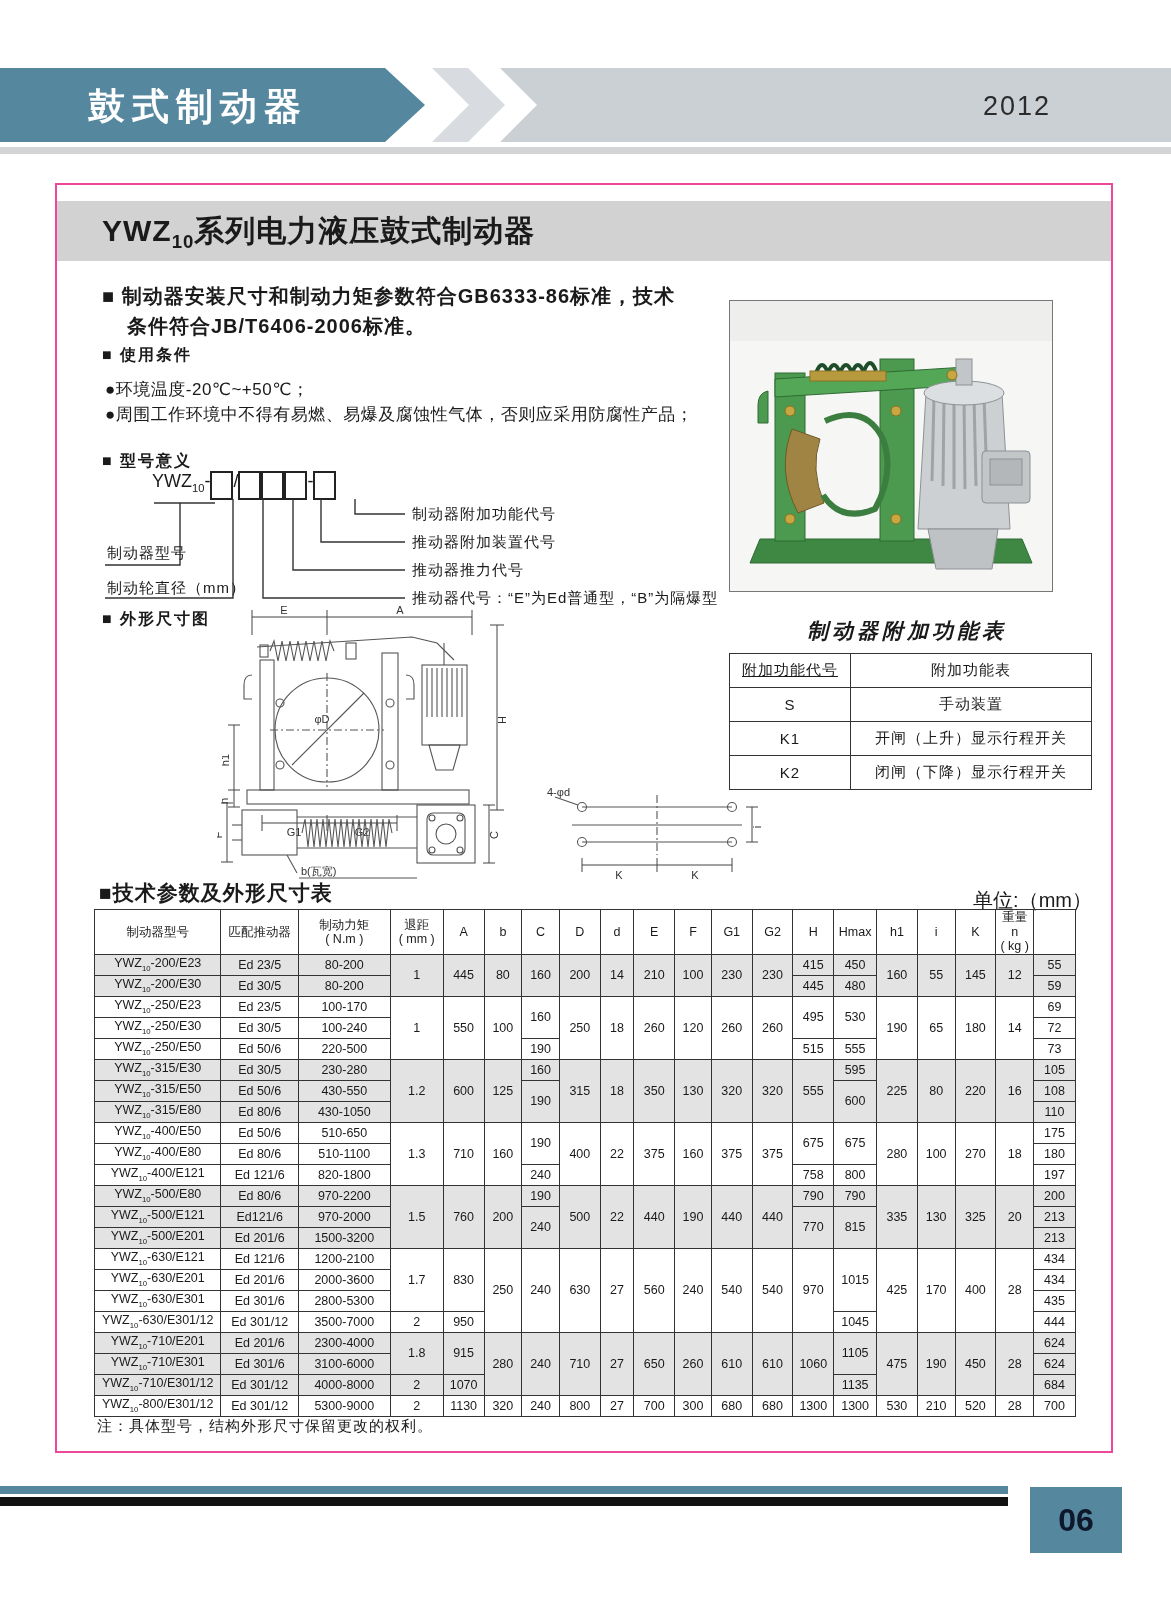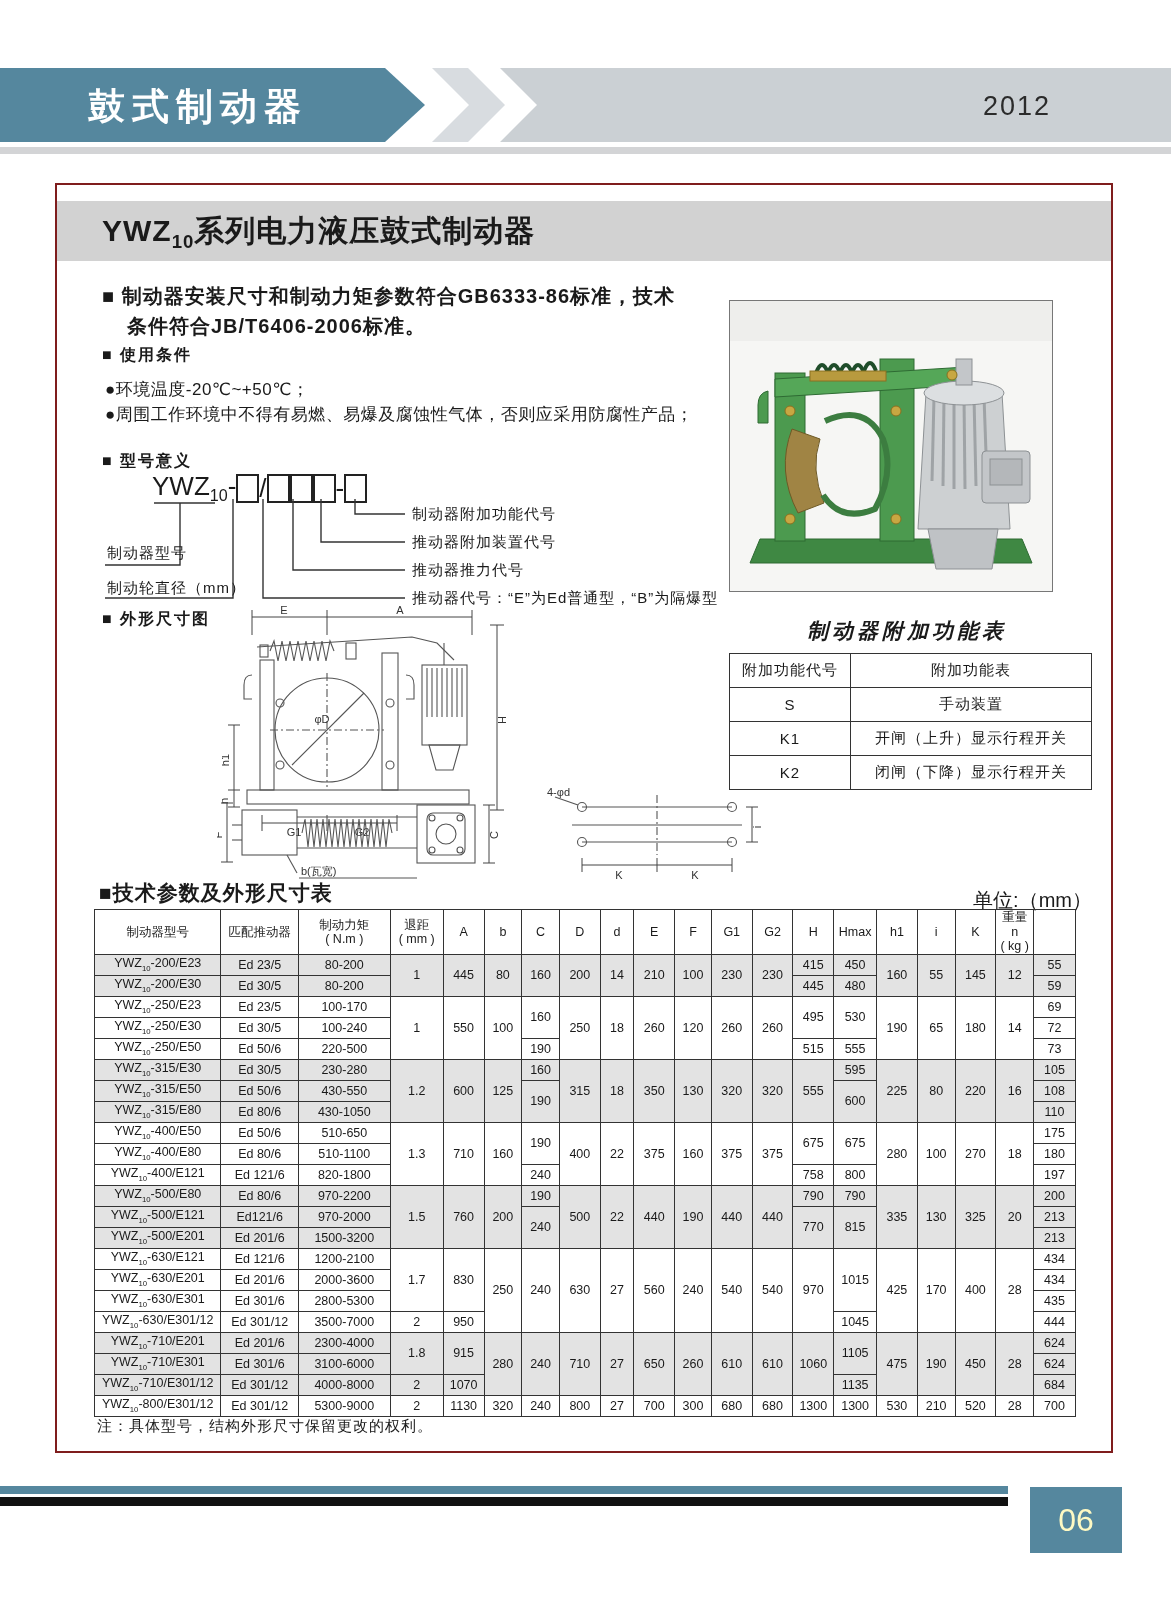"YWZ10系列电力液压鼓式制动器" .frame { border: 2px solid #7f1d1d -> 2px solid #ec4899 }
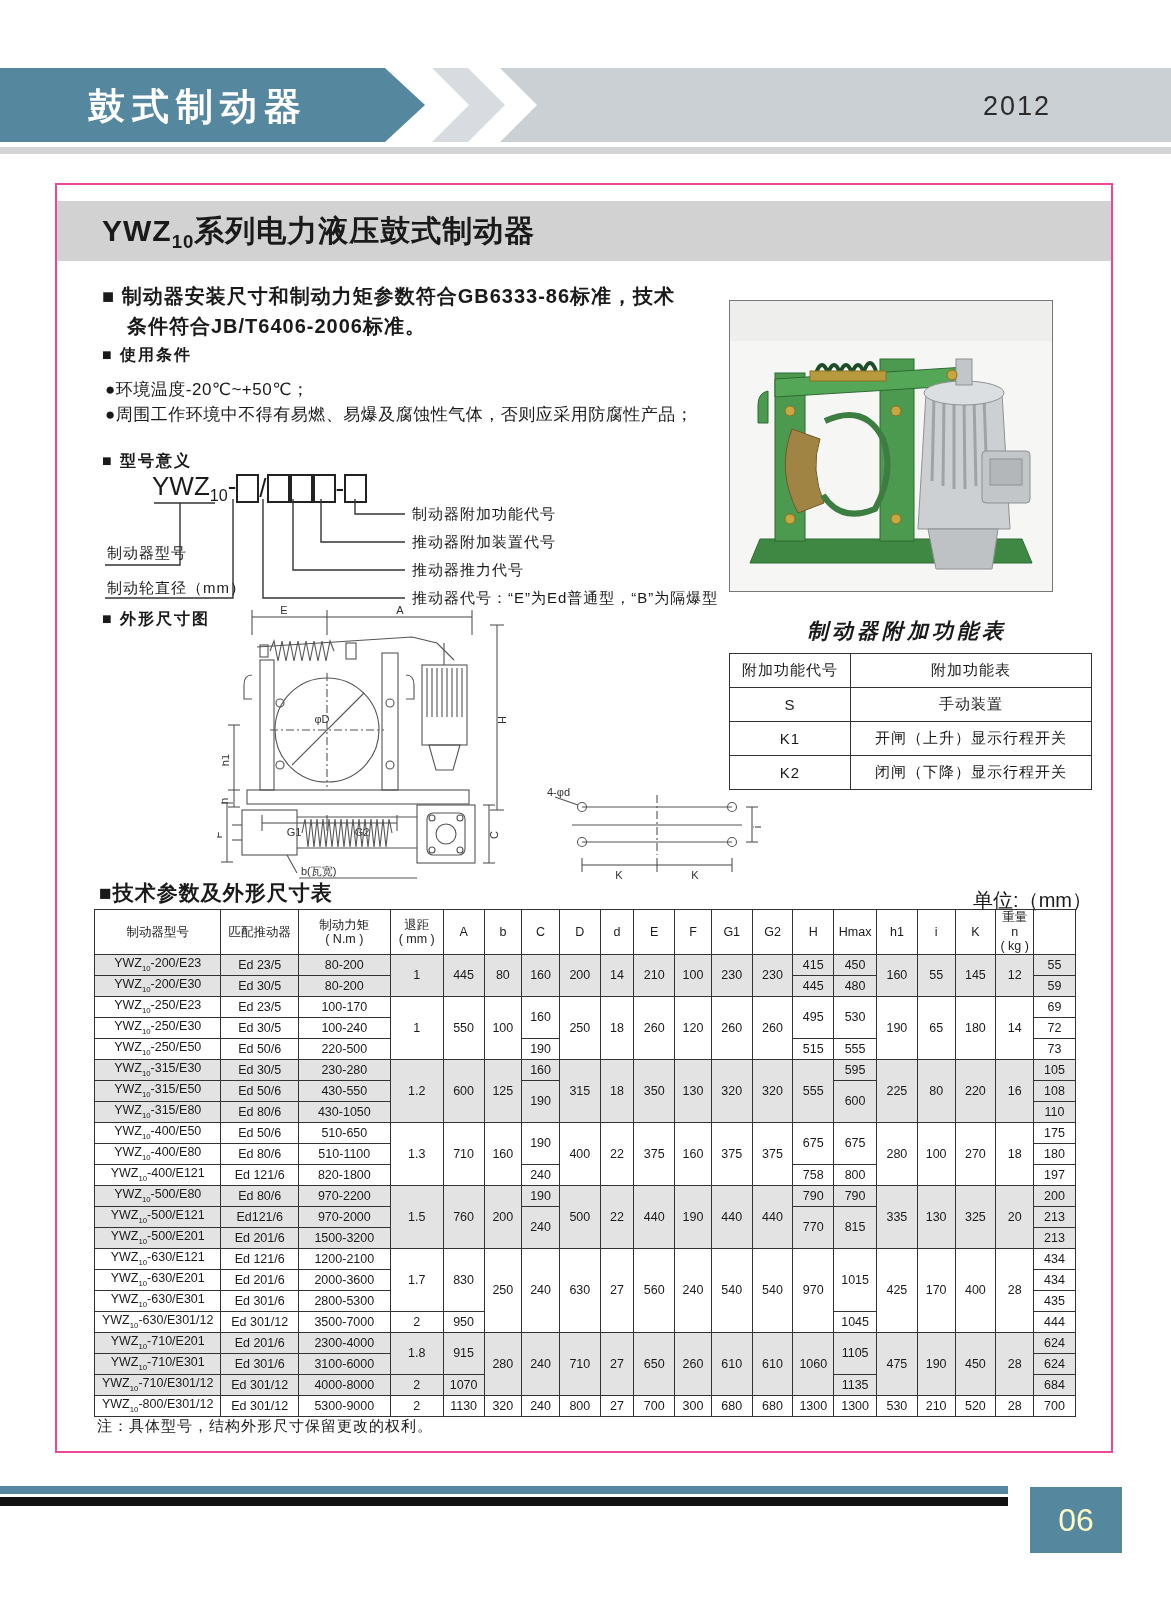"YWZ10-" .code-row { align-items: center -> none; font-size: 26px -> 18px }
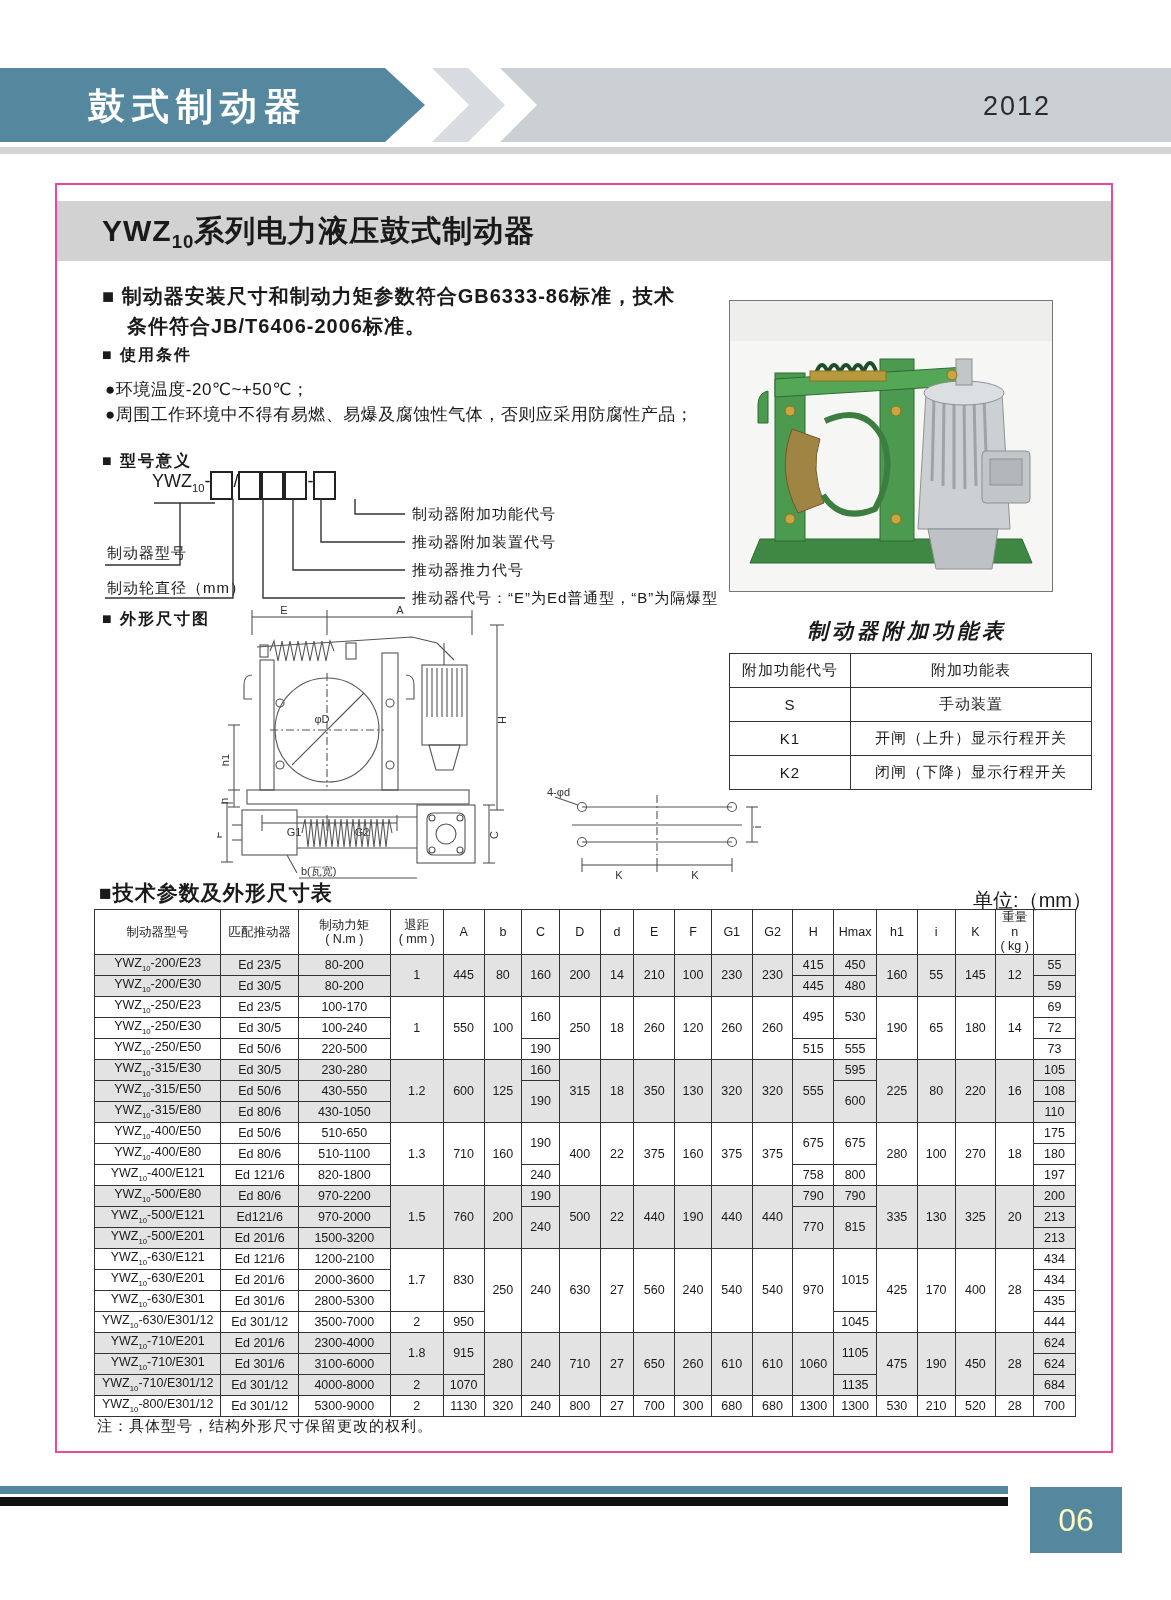"附加功能代号" th { text-decoration: none -> underline }
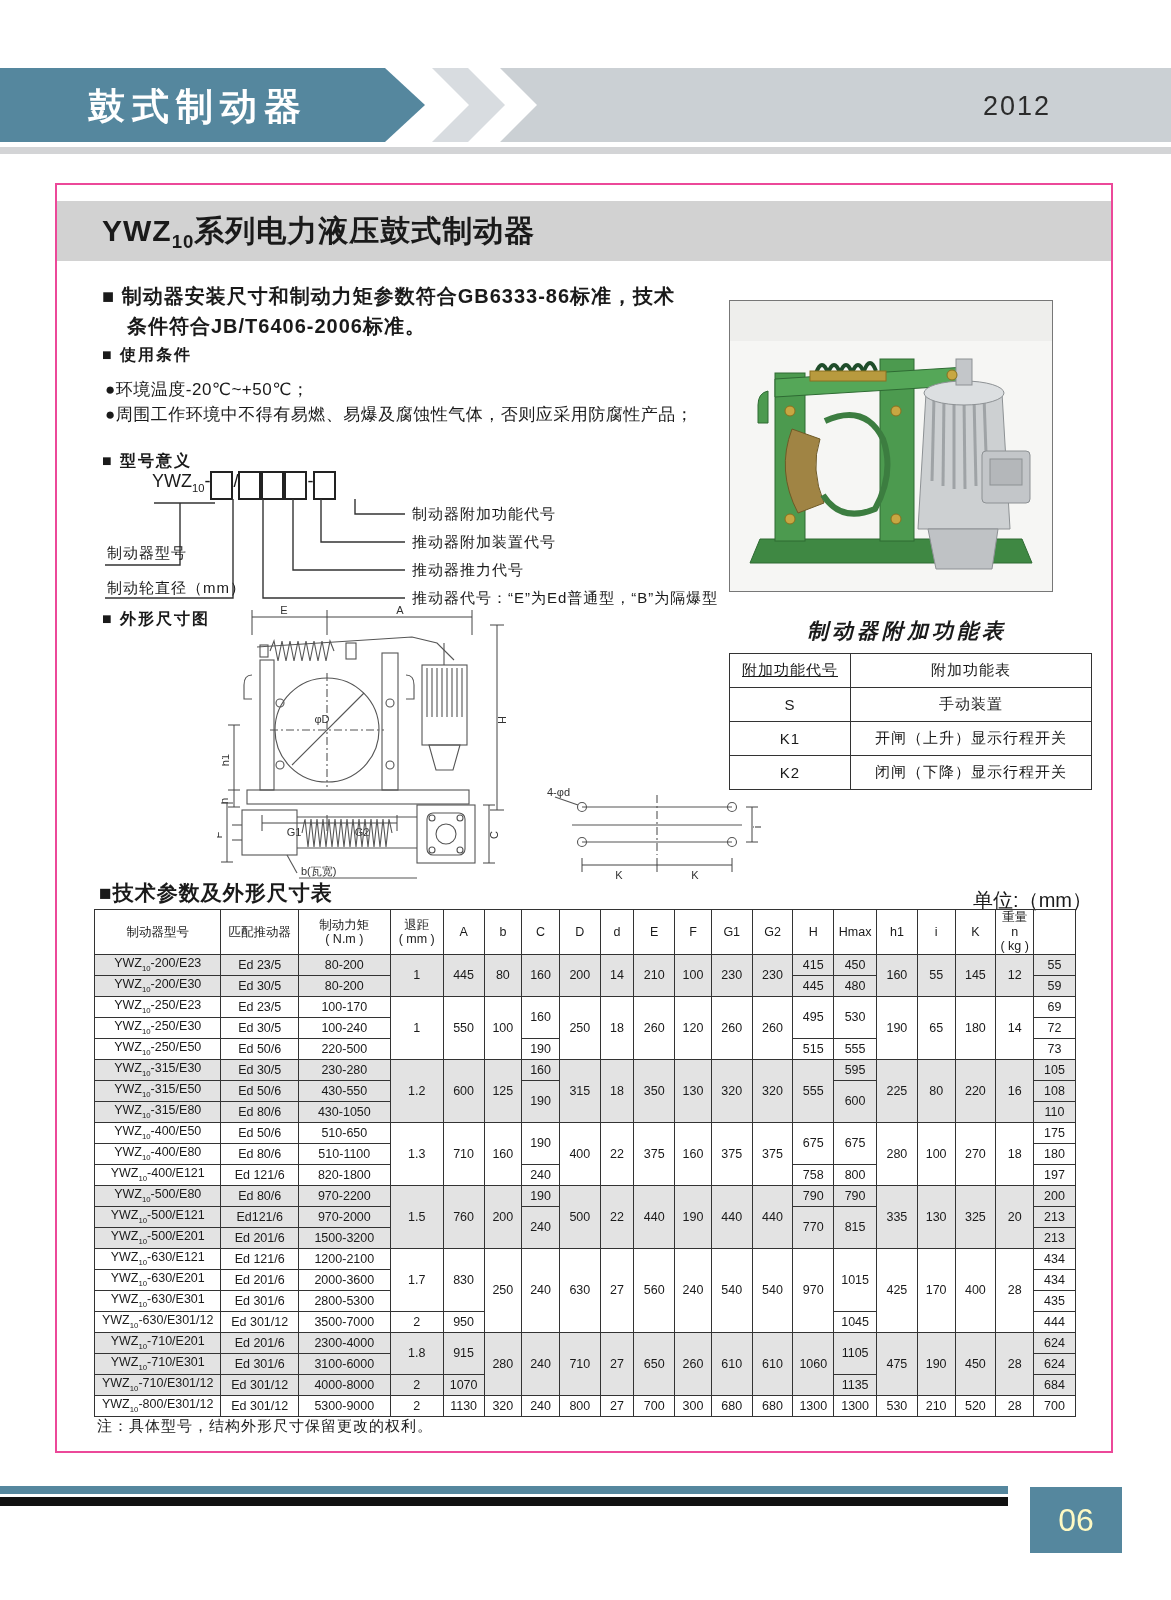"06" .pagenum { color: #fef9c3 -> #0f172a; font-weight: normal -> bold }
